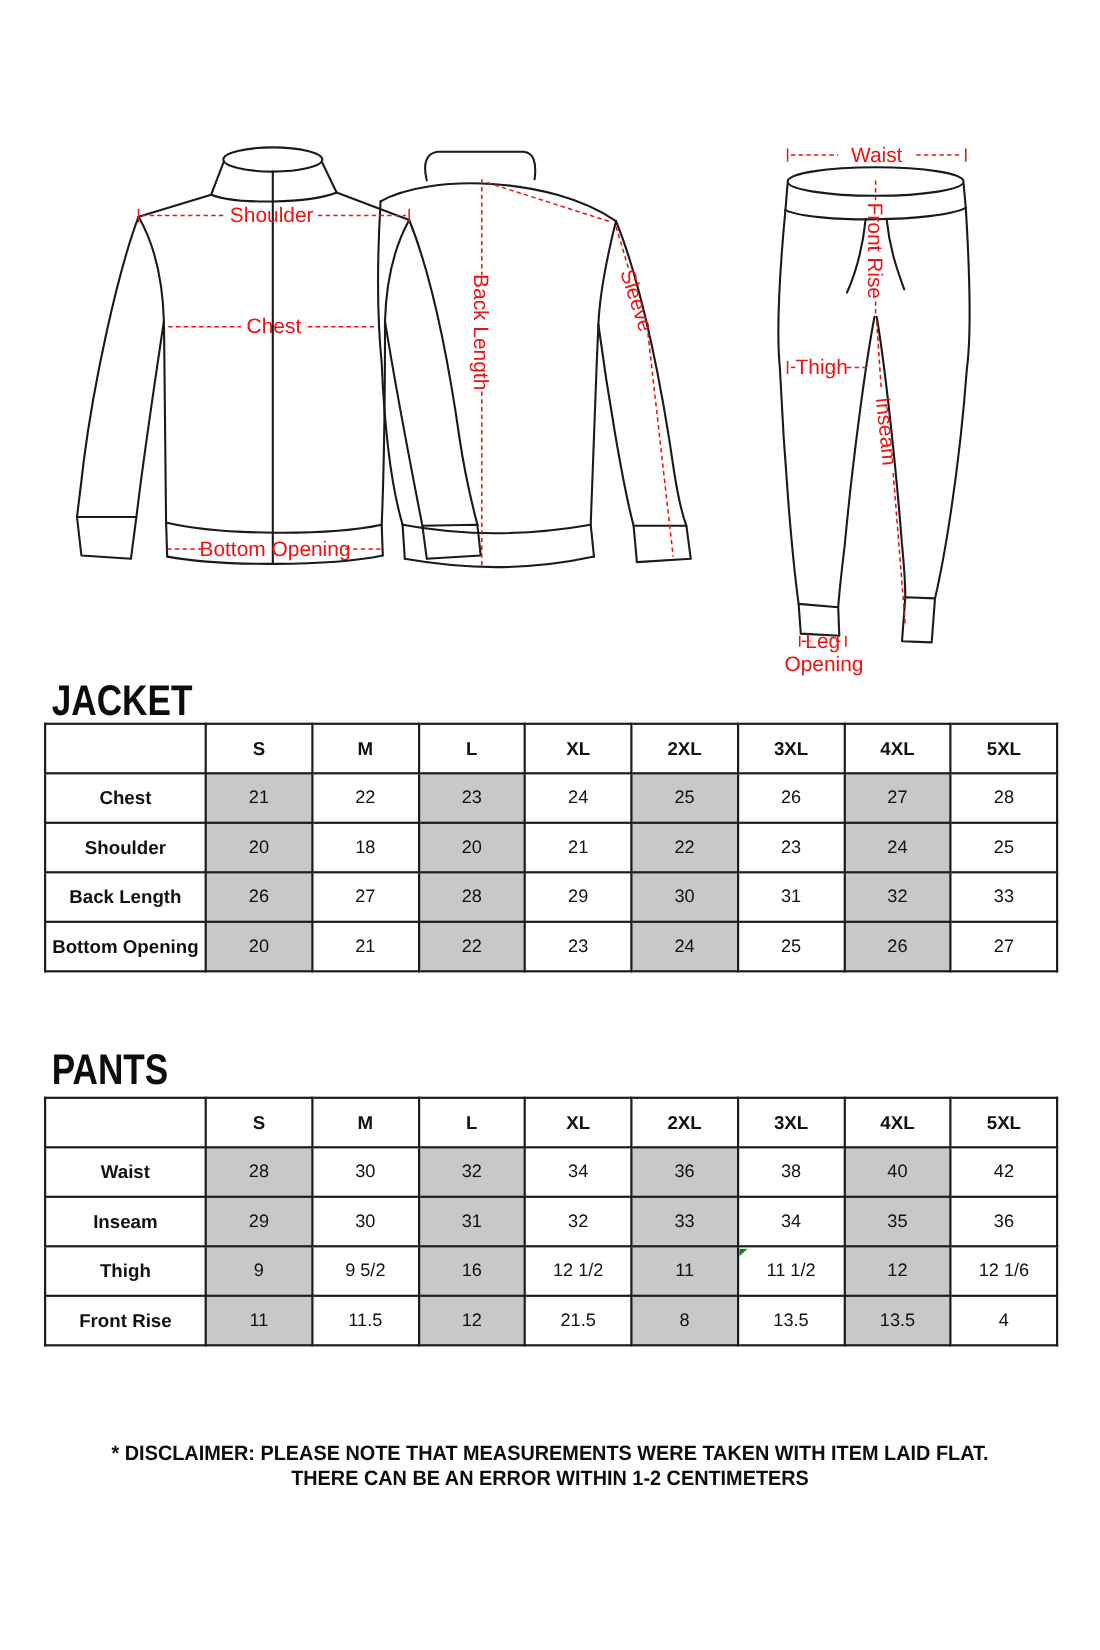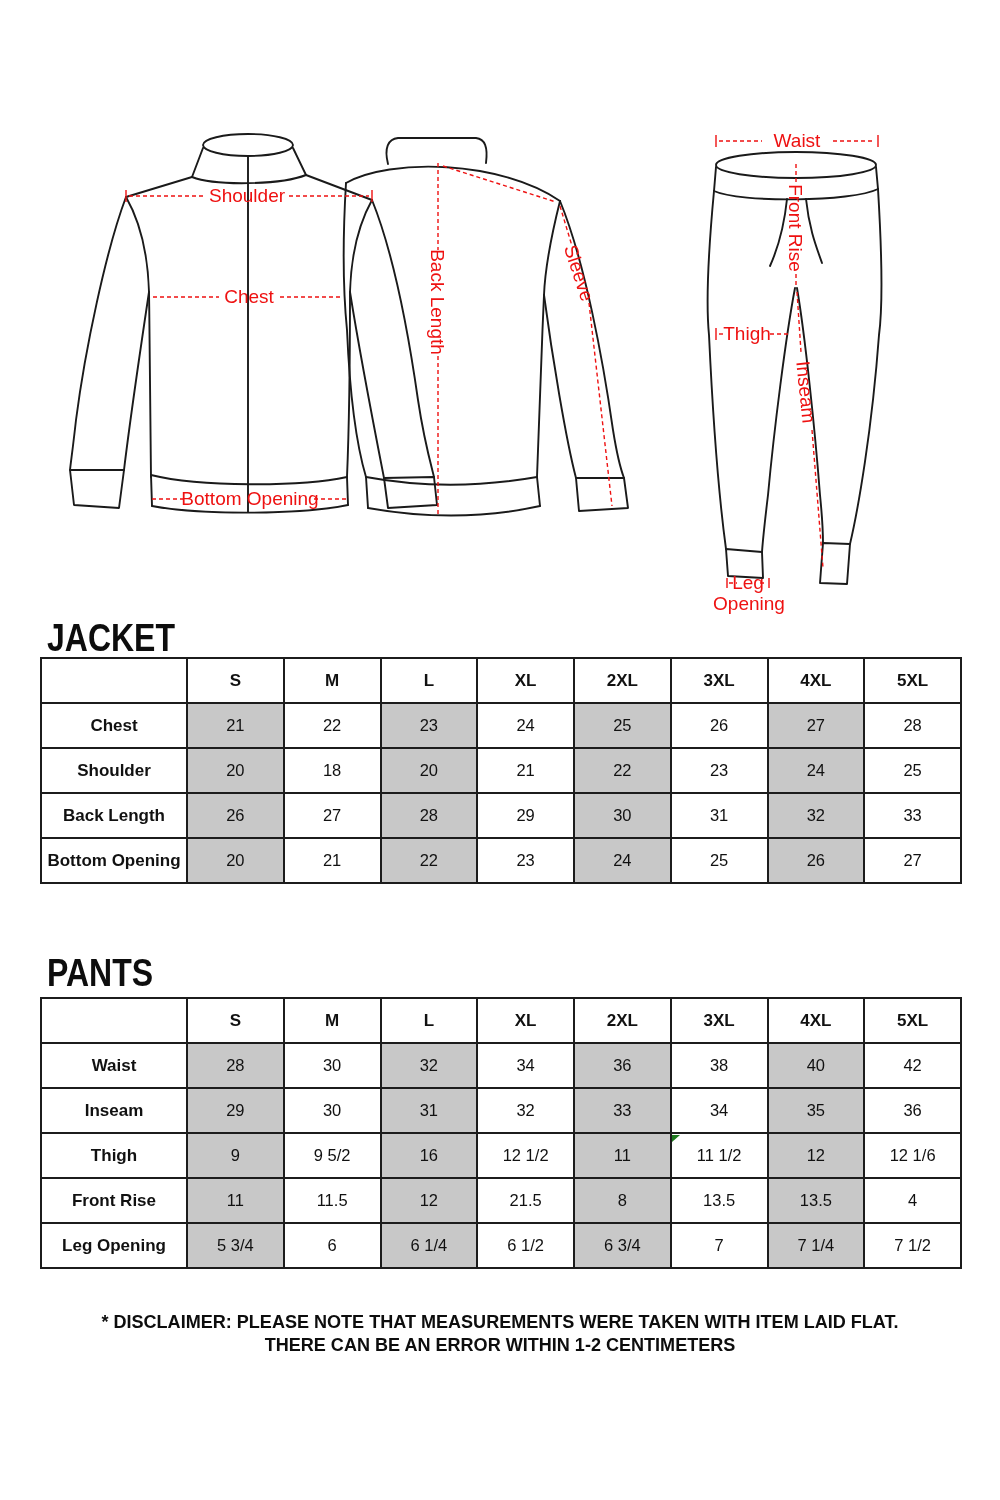"Leg Opening" tr { html: <tr> <td>Leg Opening</td> <td>5 3/4</td> <td>6</td> <td>6 1/4</td> <td>6 1/2</td> <td>6 3/4</td> <td>7</td> <td>7 1/4</td> <td>7 1/2</td> </tr> -> none }
